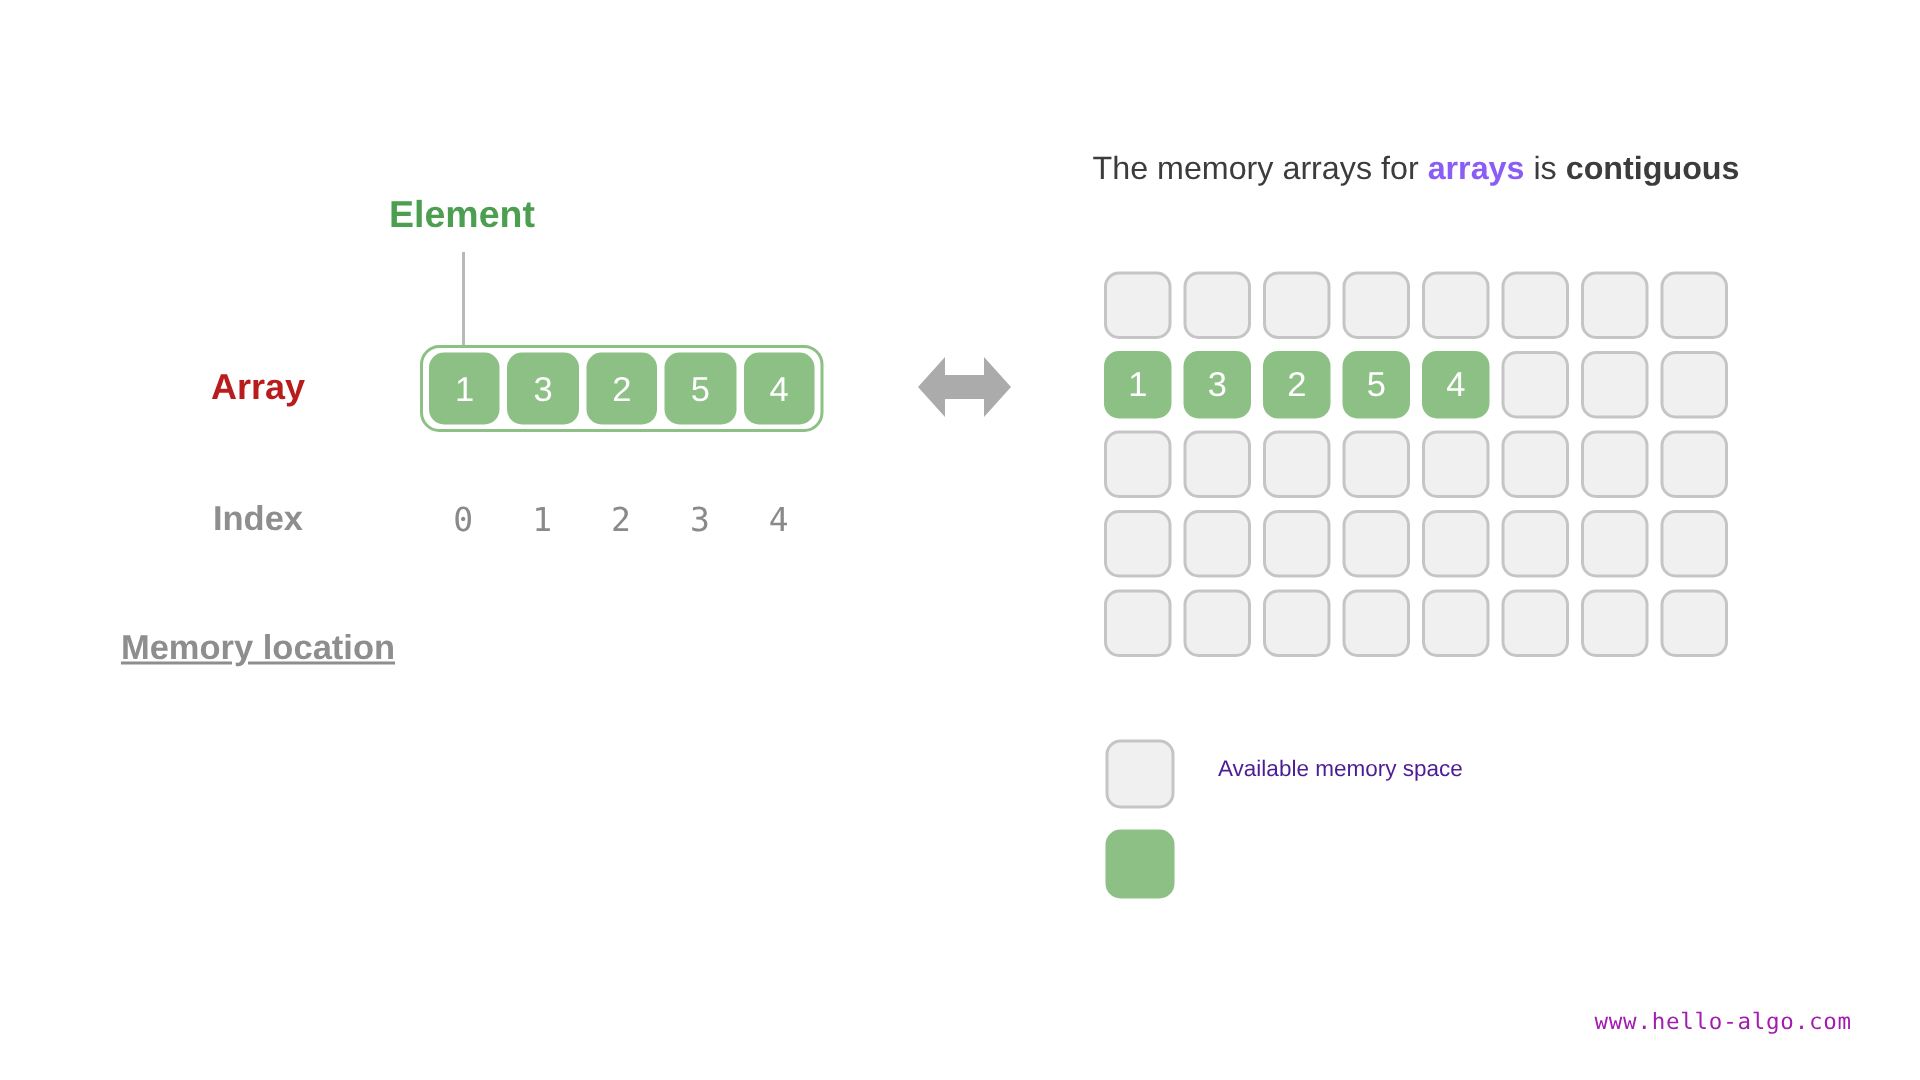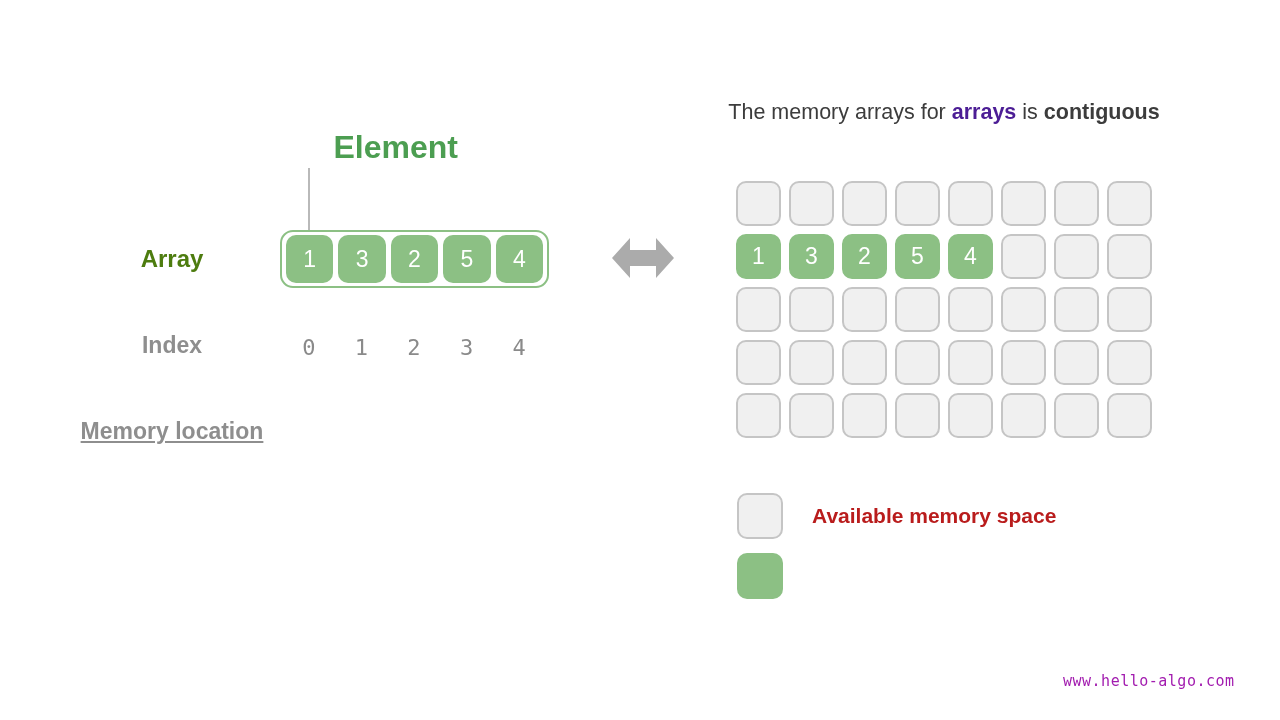"arrays" .title .hl { color: #4c1d95 -> #8b5cf6 }
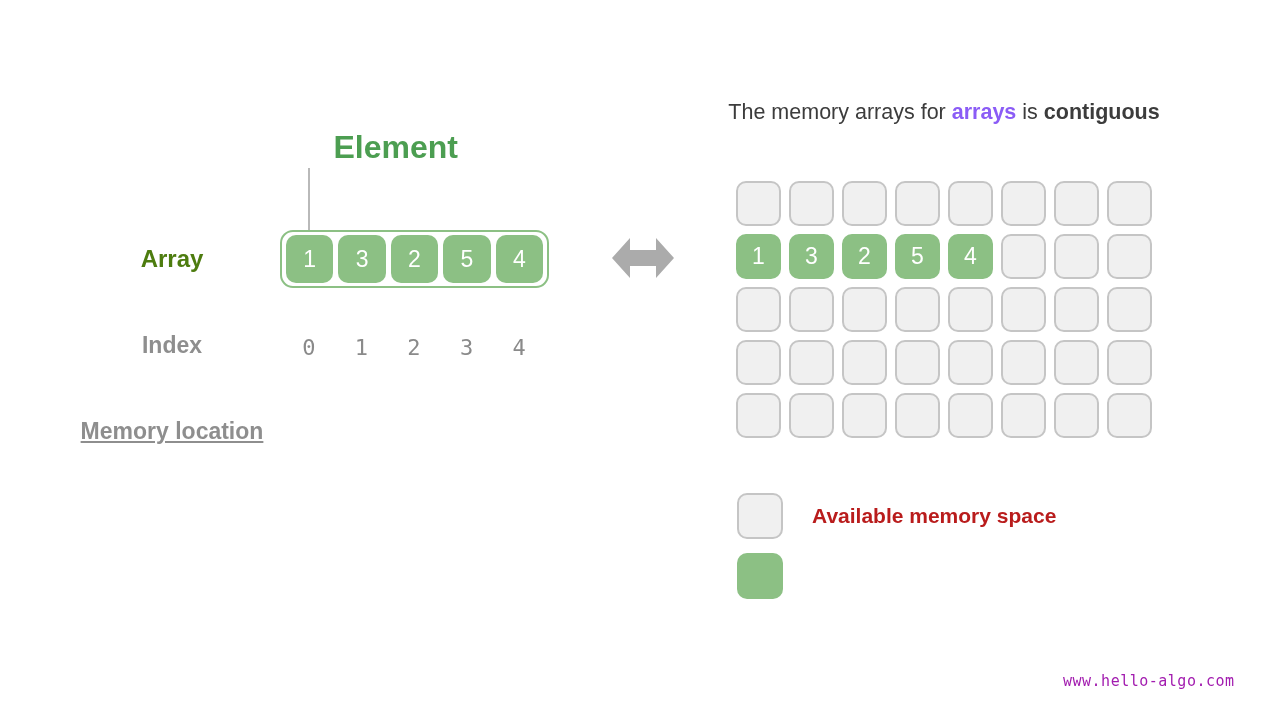"Element" .element-label { font-size: 32px -> 25px; text-align: right -> center }
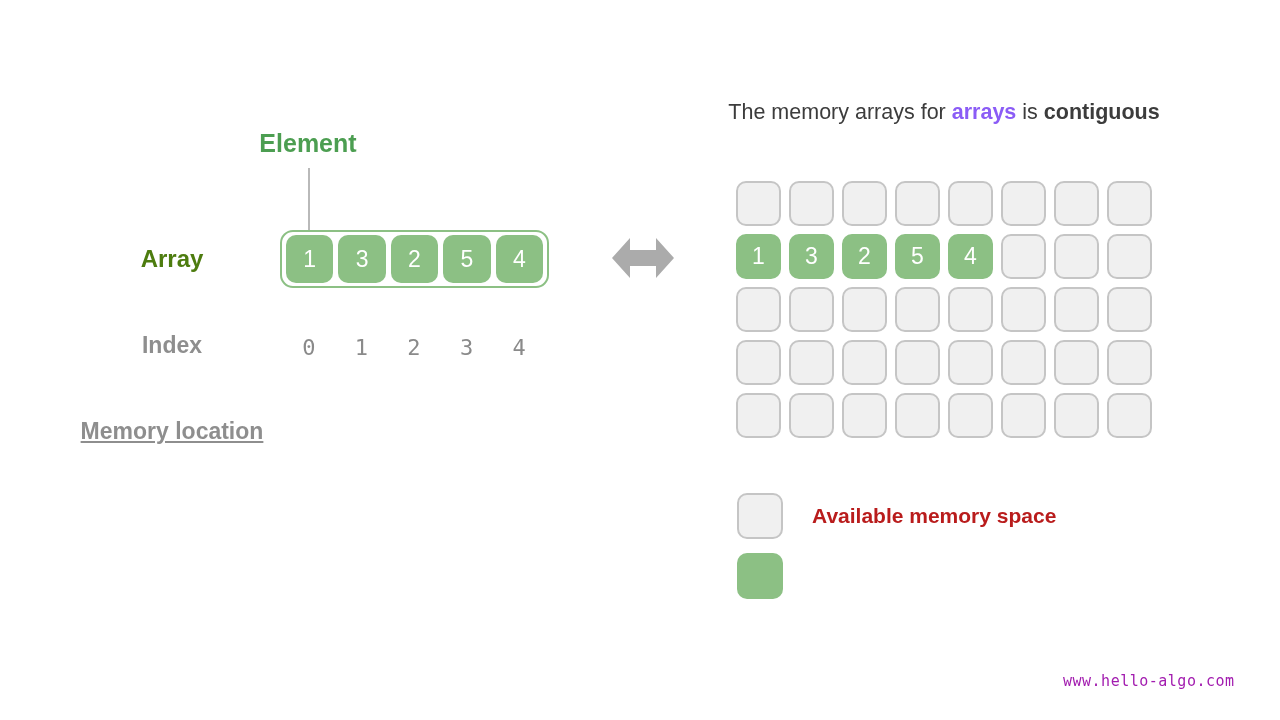"Array" .array-label { color: #4d7c0f -> #b91c1c }
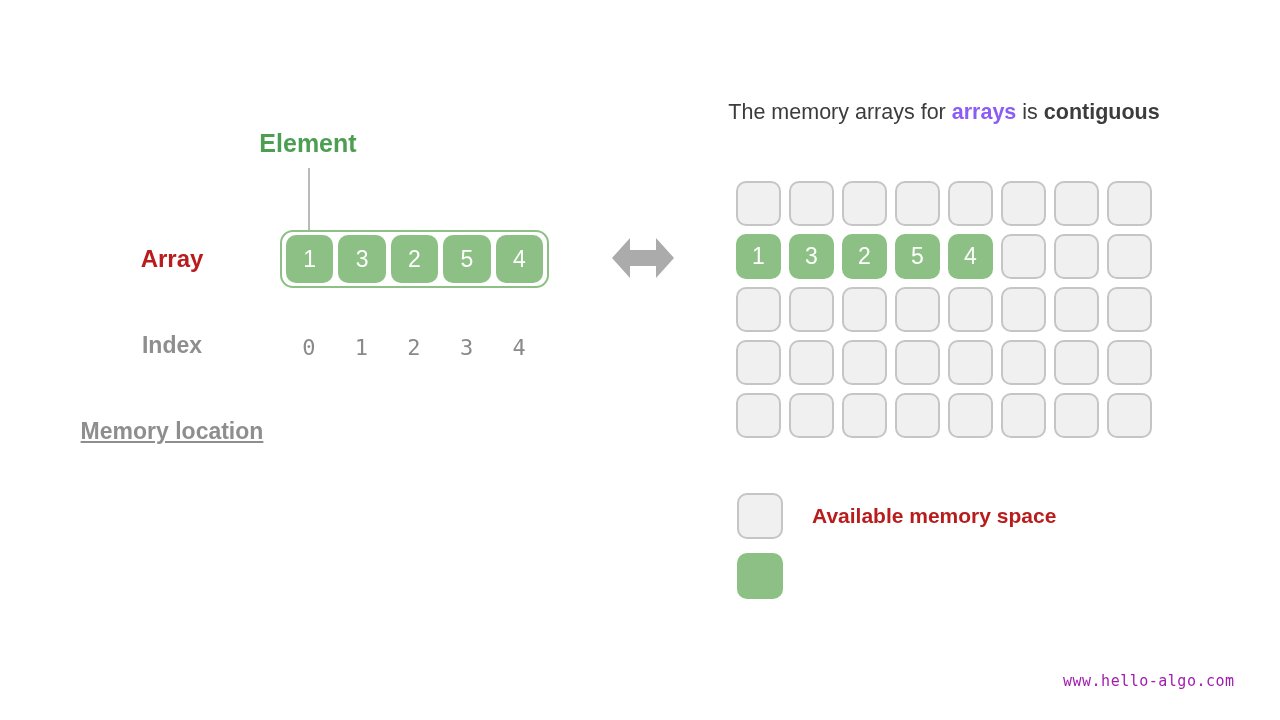"Available memory space" .legend-text { color: #b91c1c -> #4c1d95; font-size: 21px -> 15px; font-weight: bold -> none }
